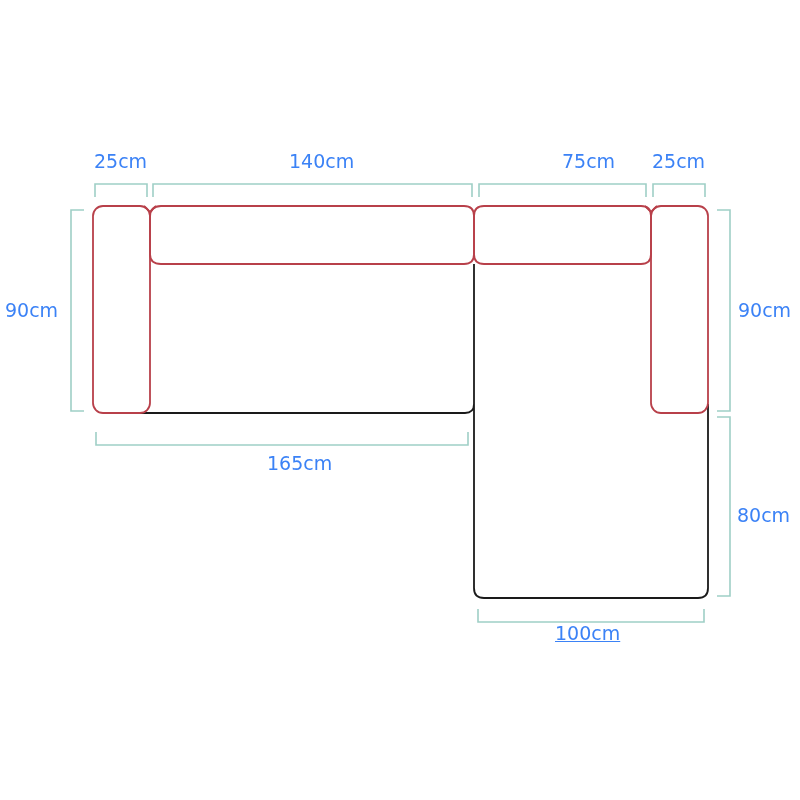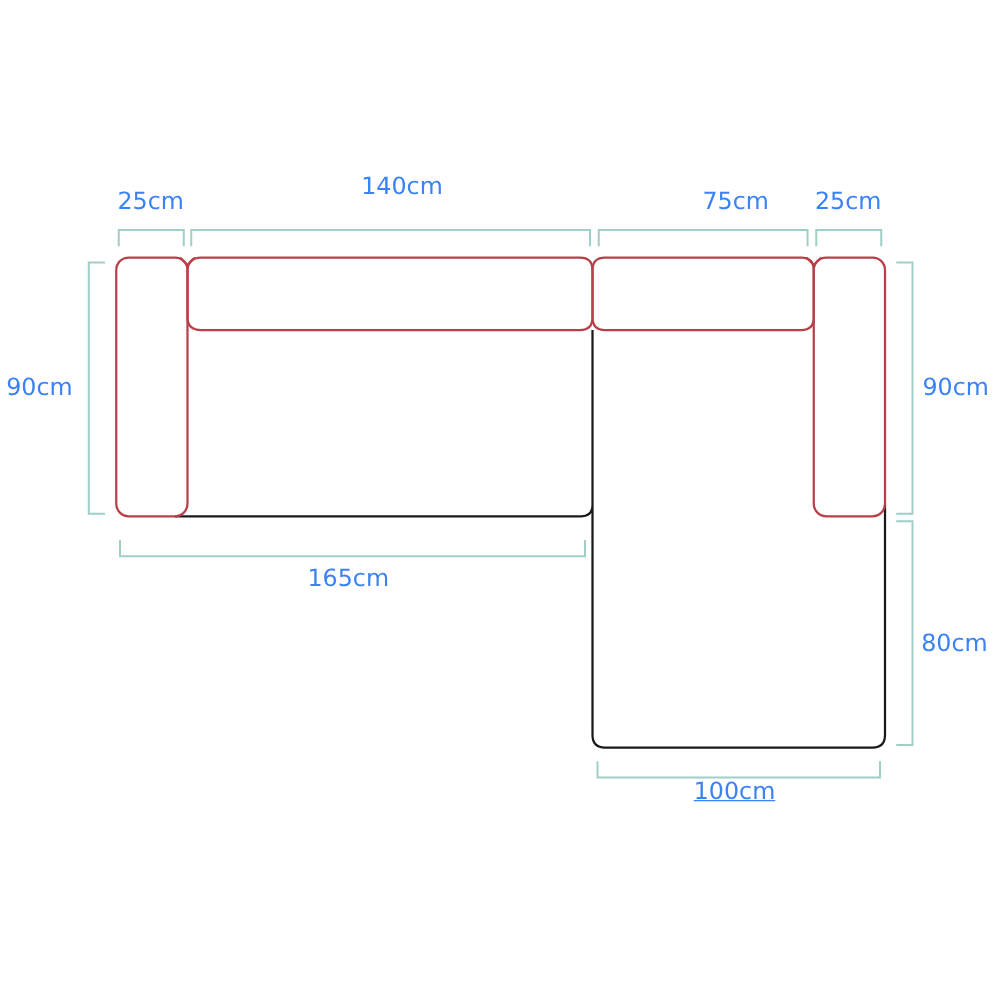"140cm" div.lbl { top: 140px -> 152px }
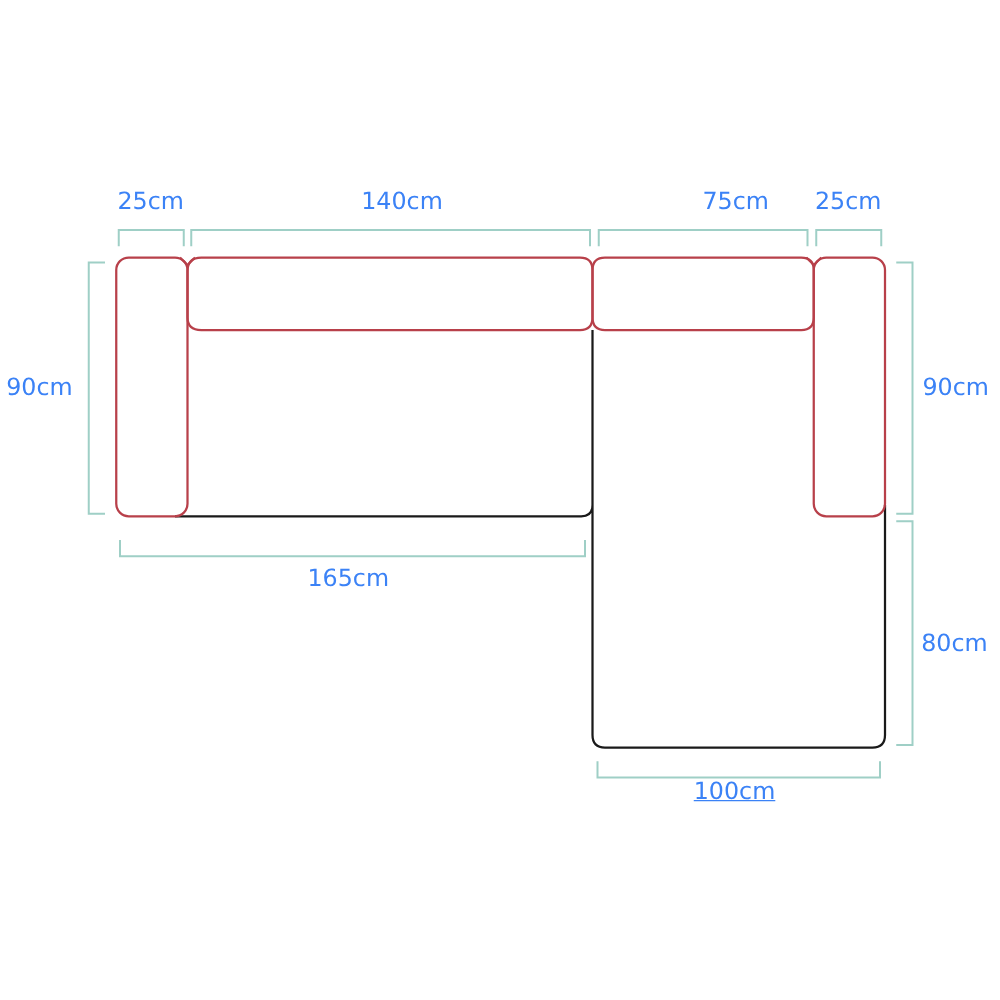"165cm" div.lbl { left: 246px -> 267px }
